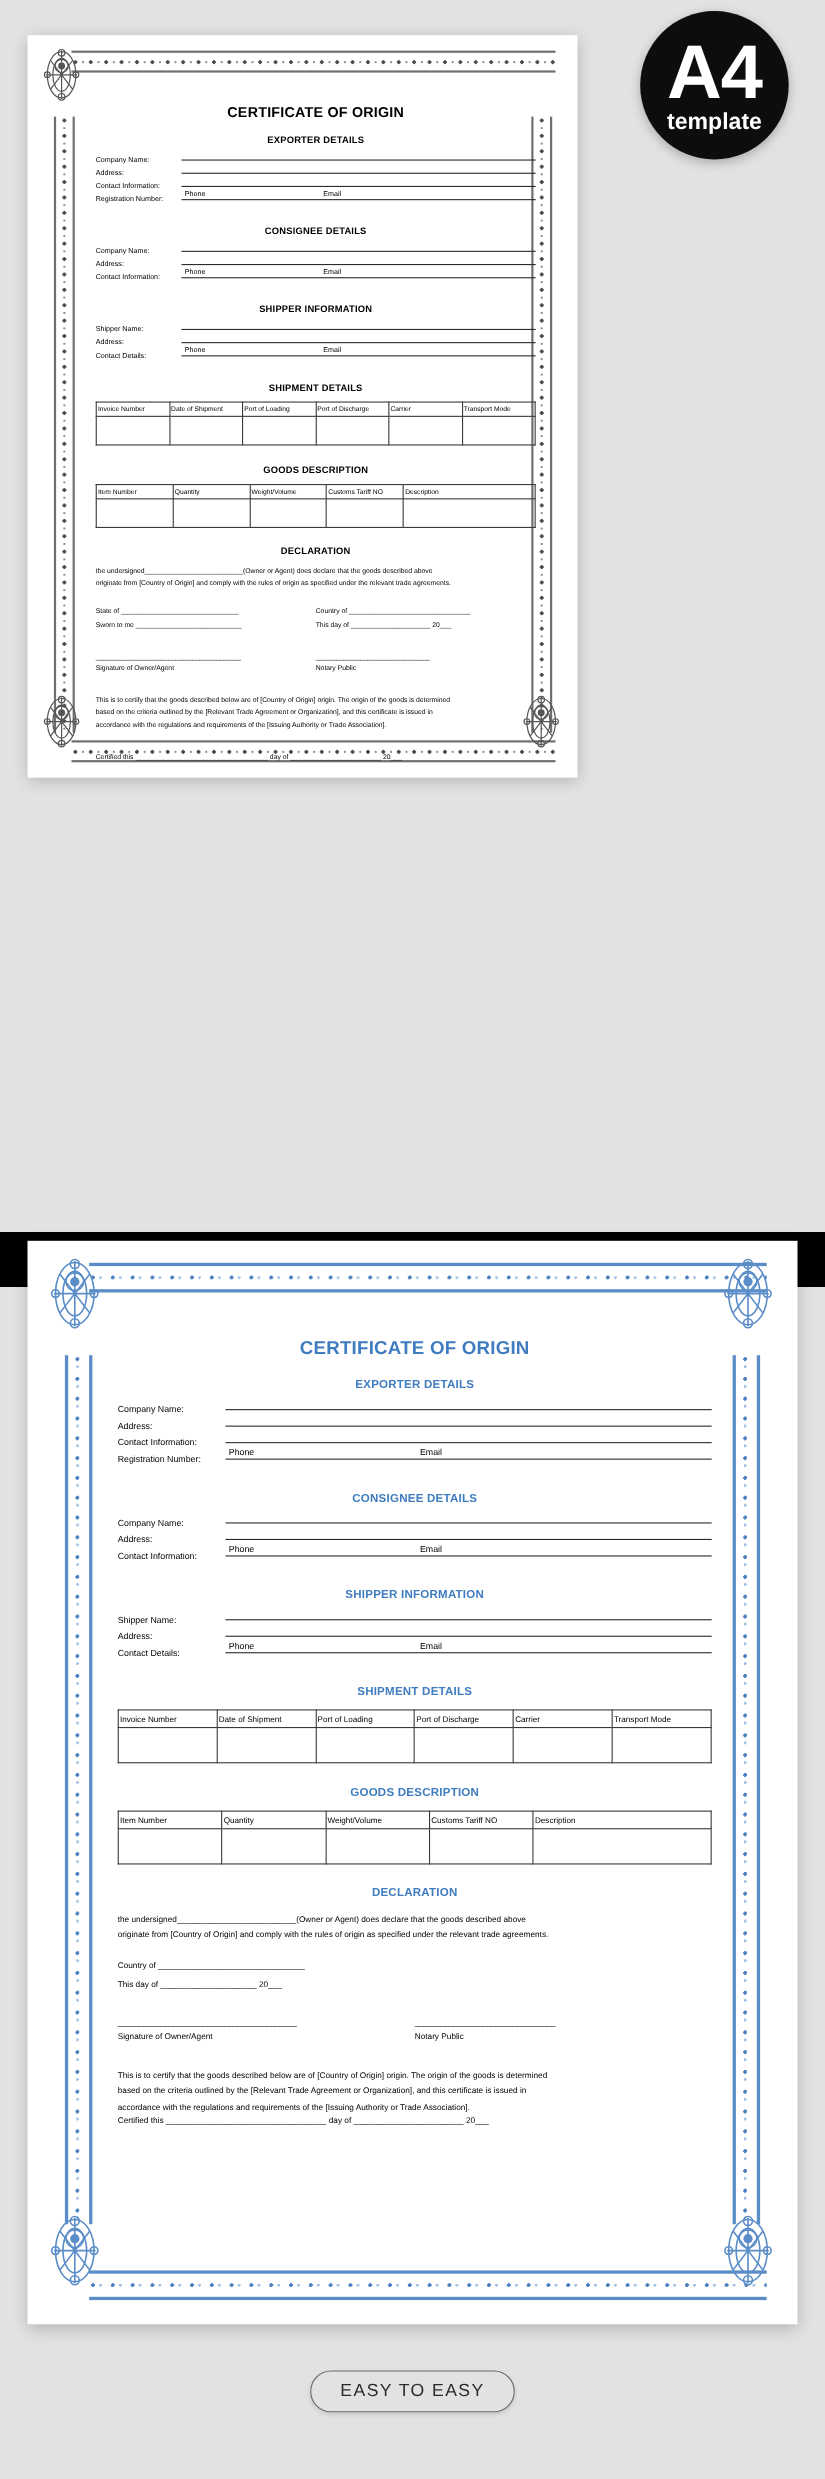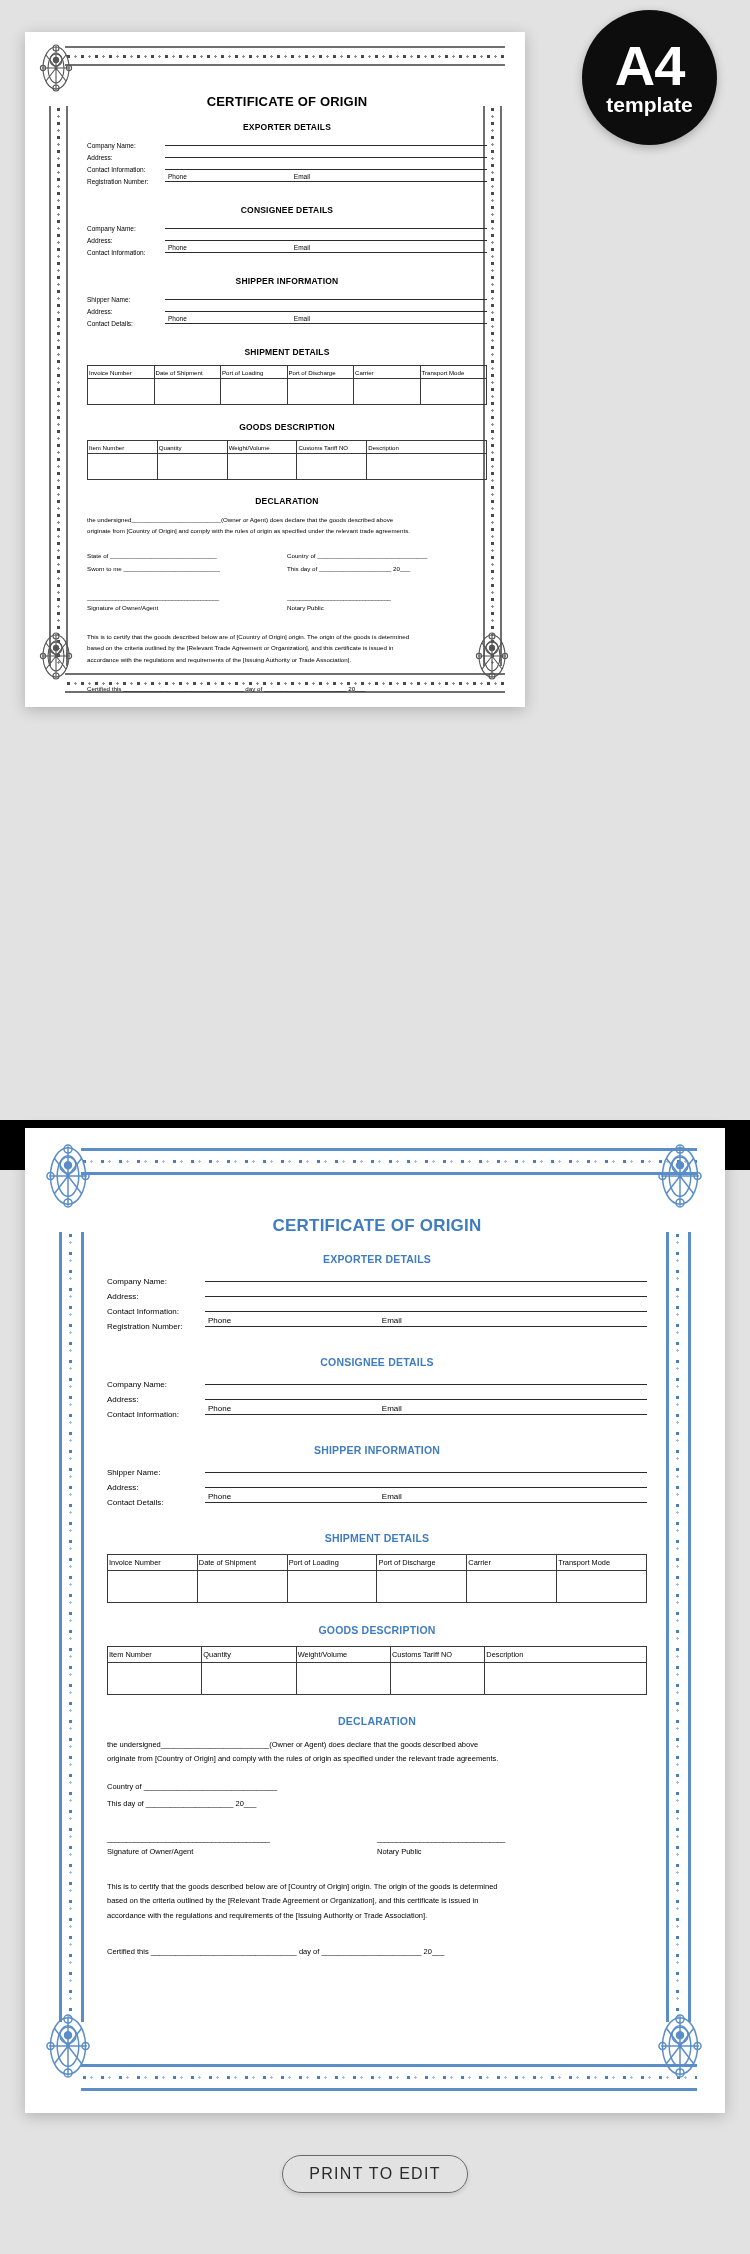"A4" #a4-badge .a4 { font-size: 56px -> 69px }
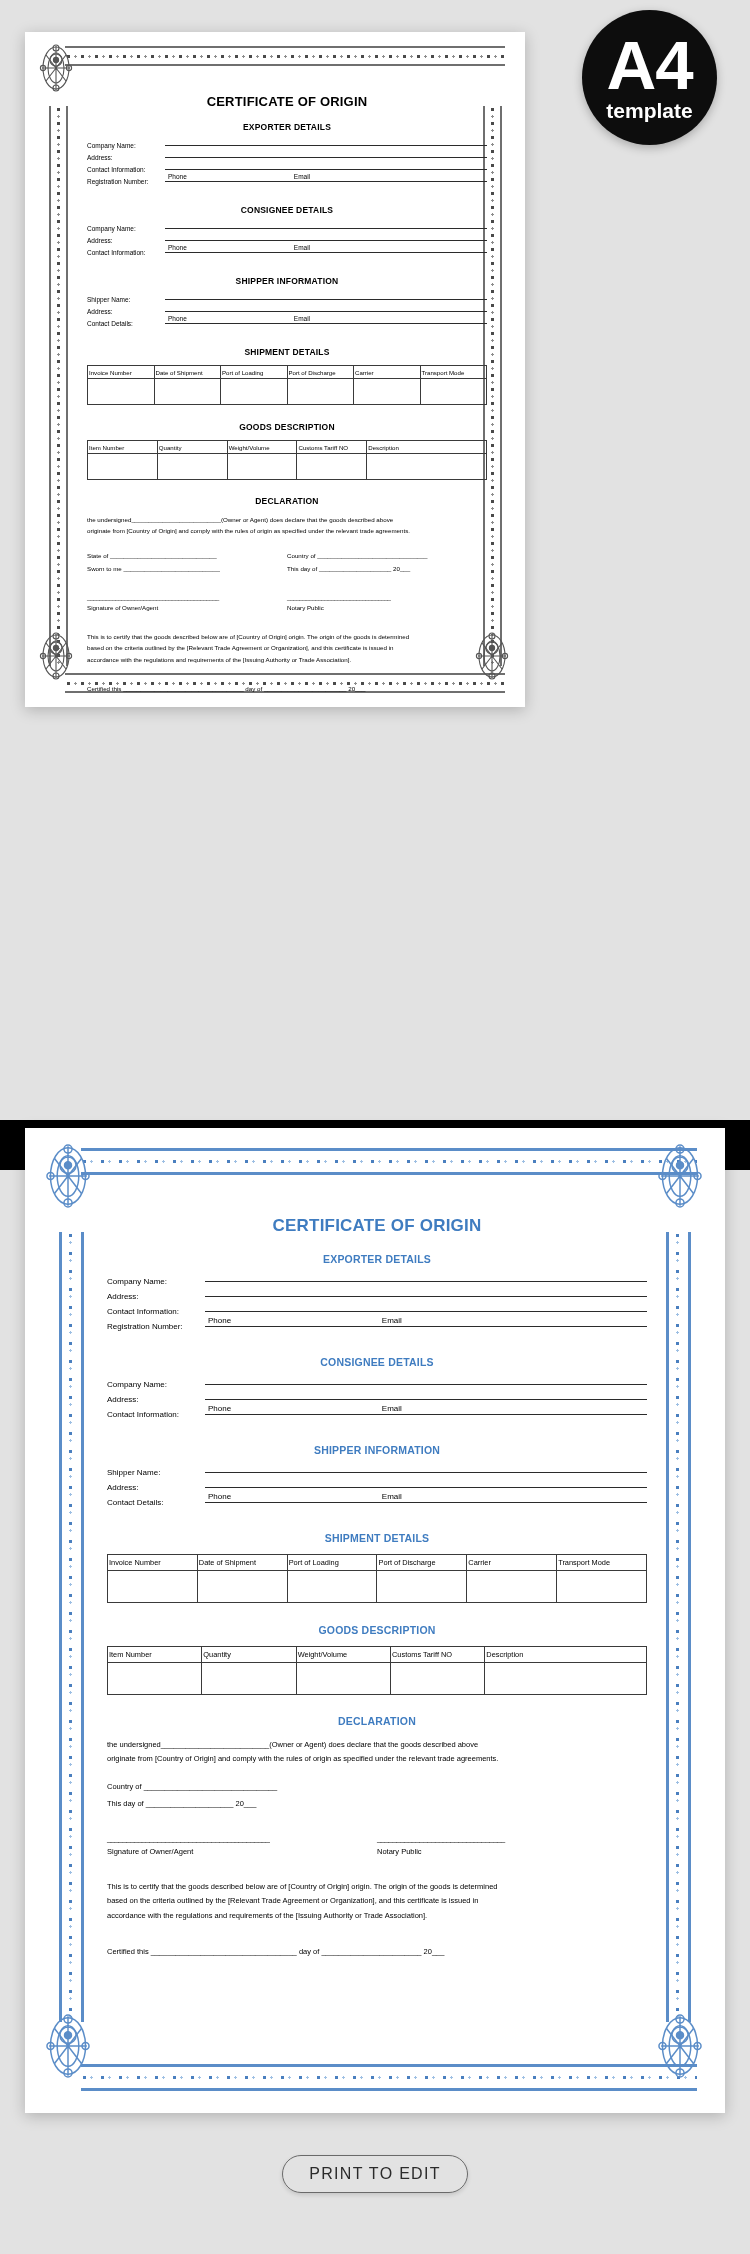"Certified this ___________________________________ day" div { margin-top: 24px -> none }
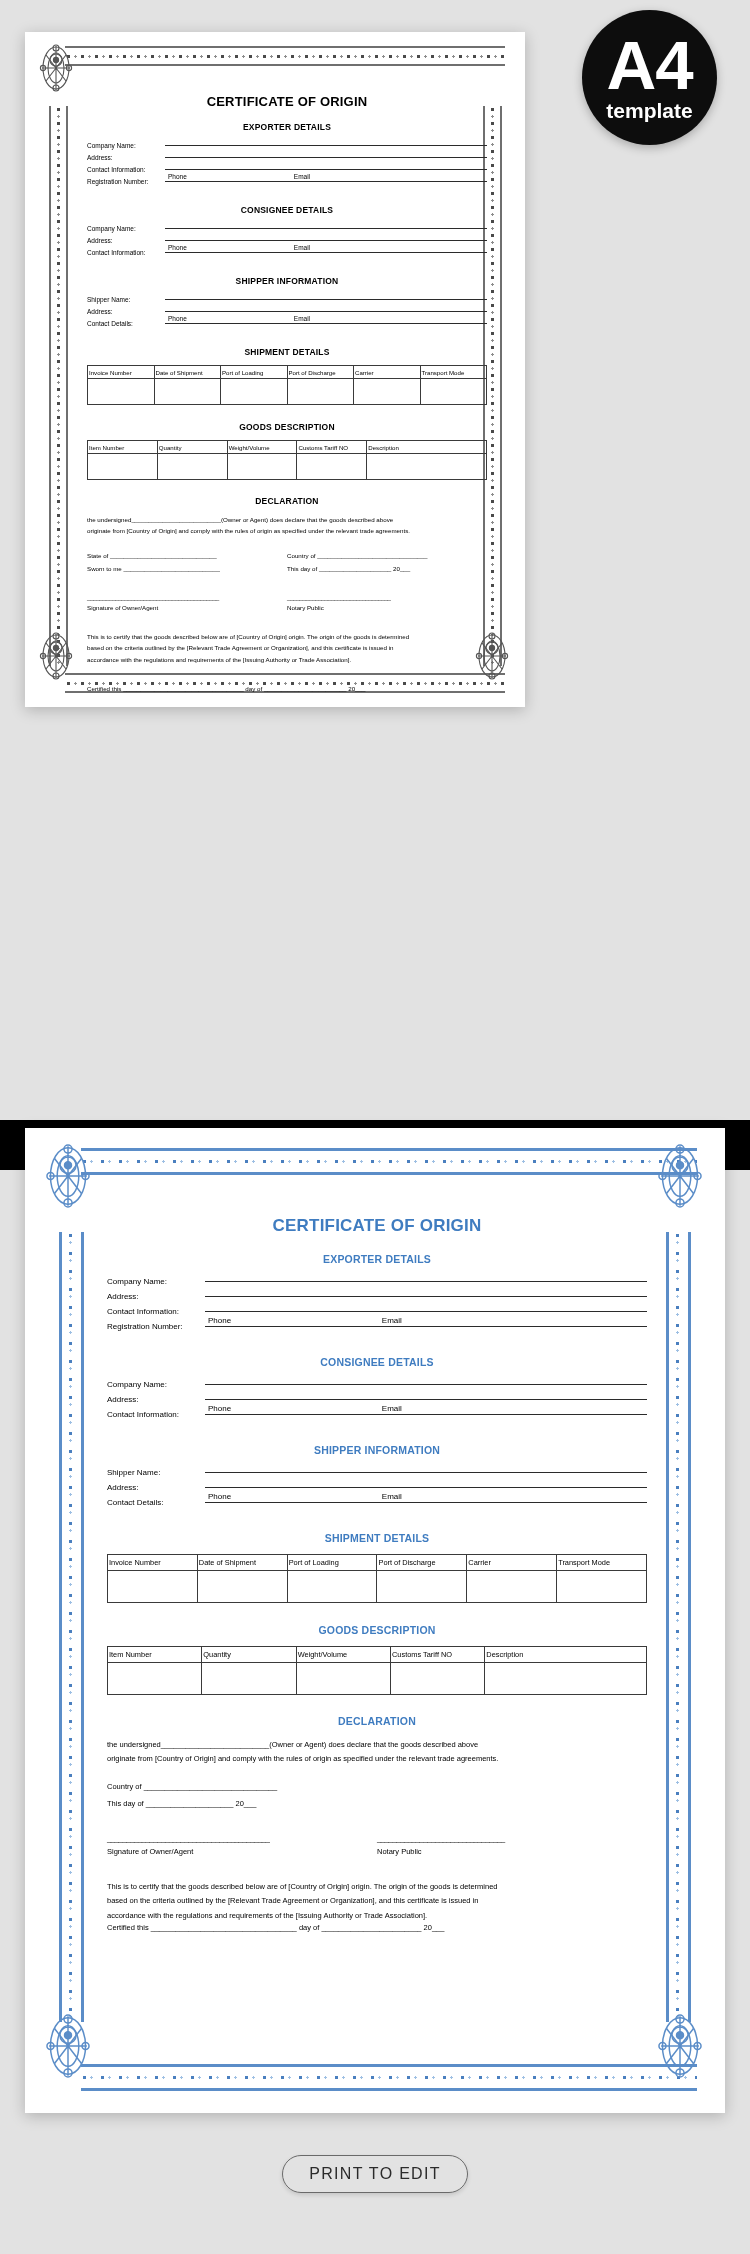"PRINT TO EDIT" div.pill { text: PRINT TO EDIT -> EASY TO EASY }
